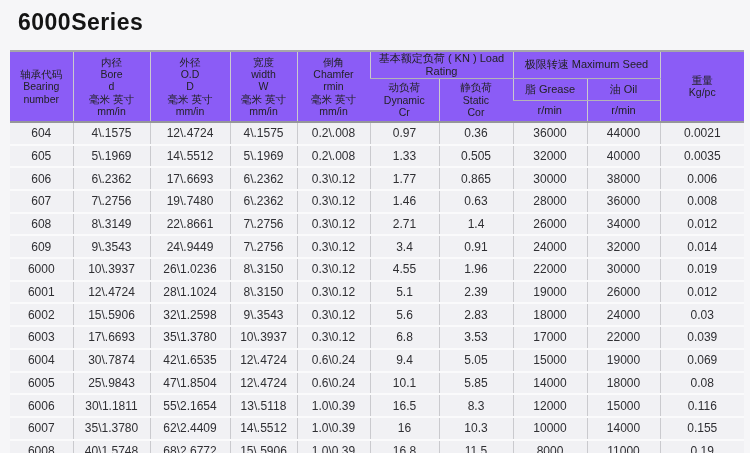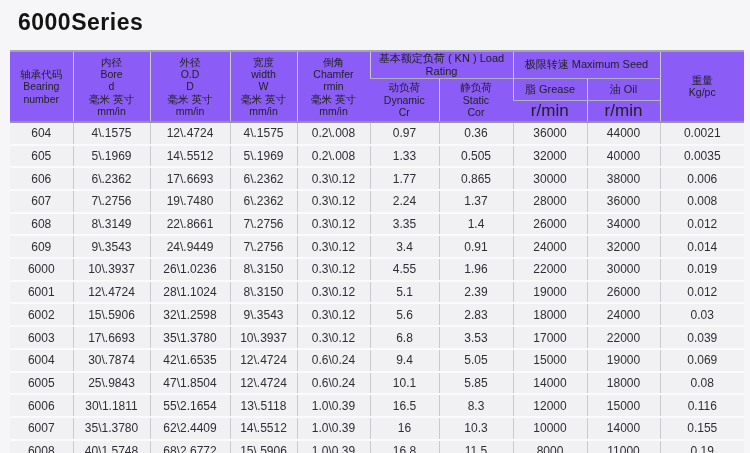"r/min" th.unit-value-th { font-size: 17px -> 11px }
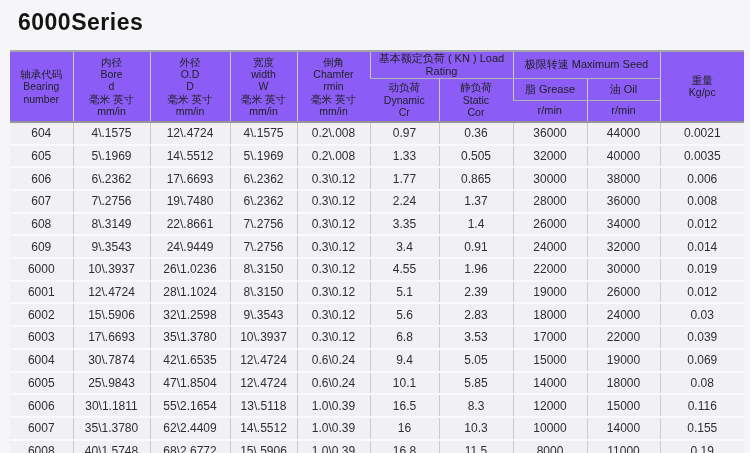"2.24" td { text: 2.24 -> 1.46 }
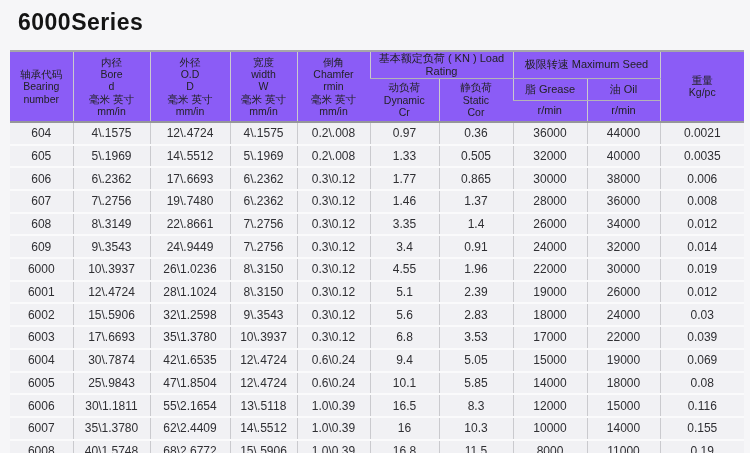"1.37" td { text: 1.37 -> 0.63 }
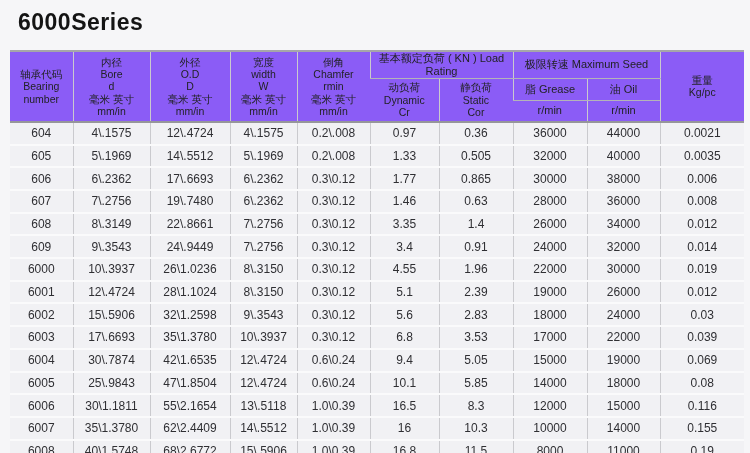"3.35" td { text: 3.35 -> 2.71 }
